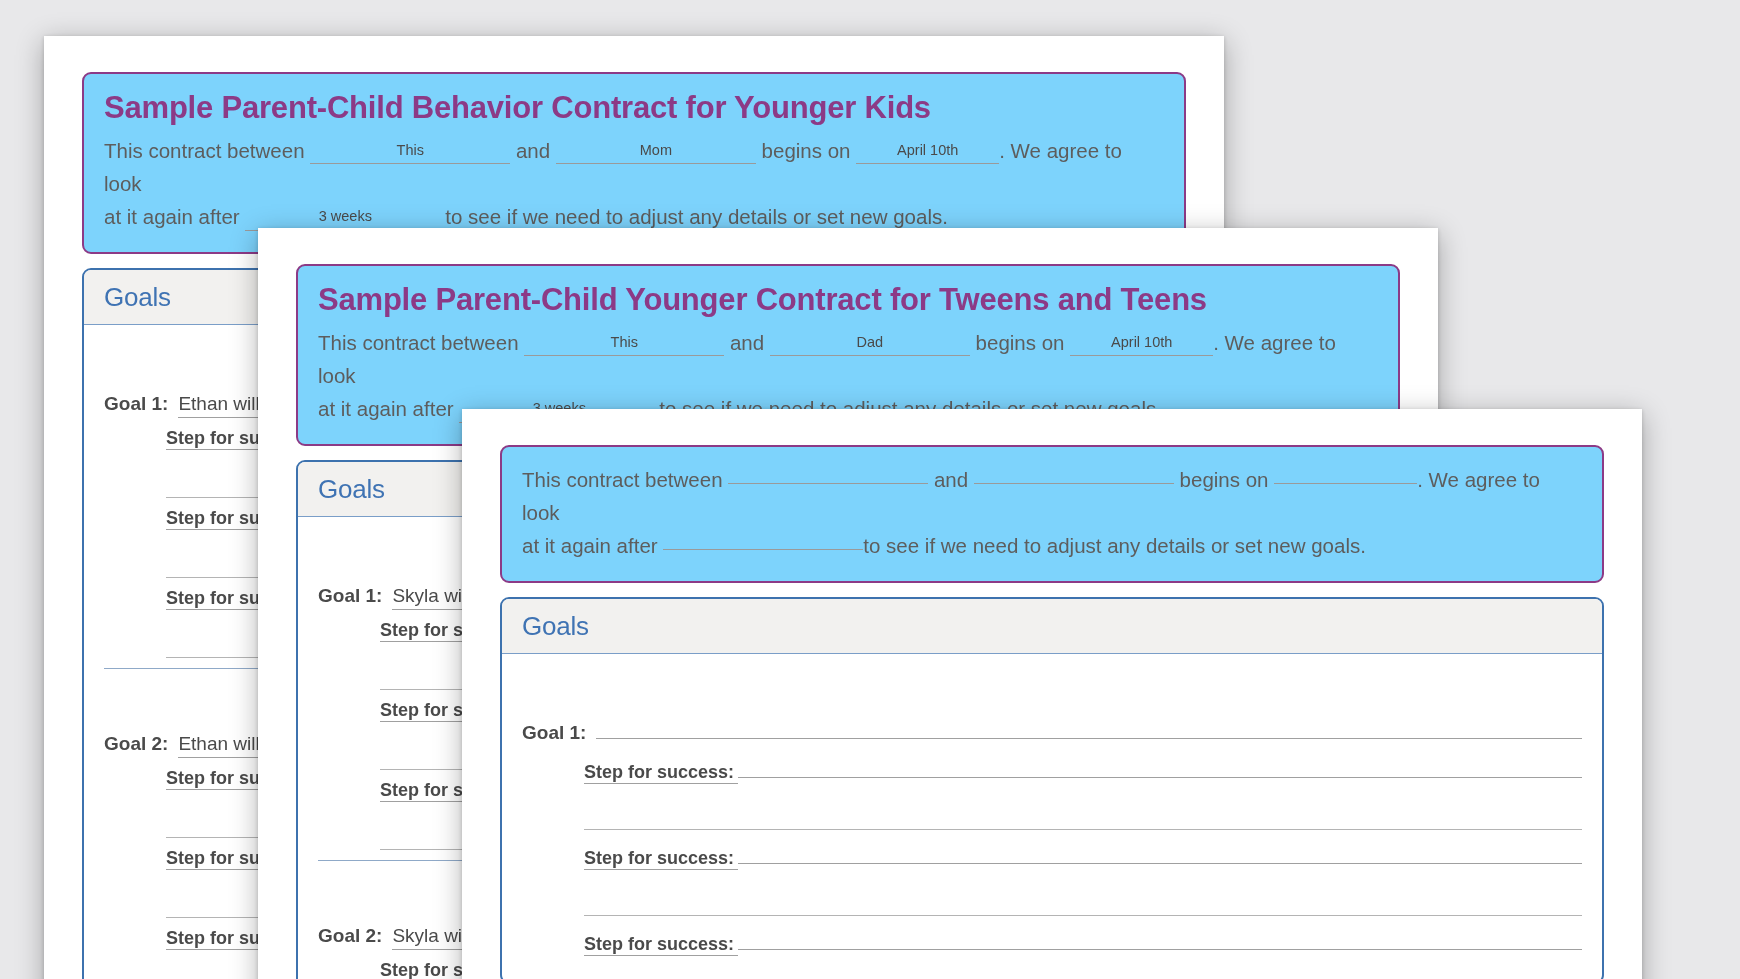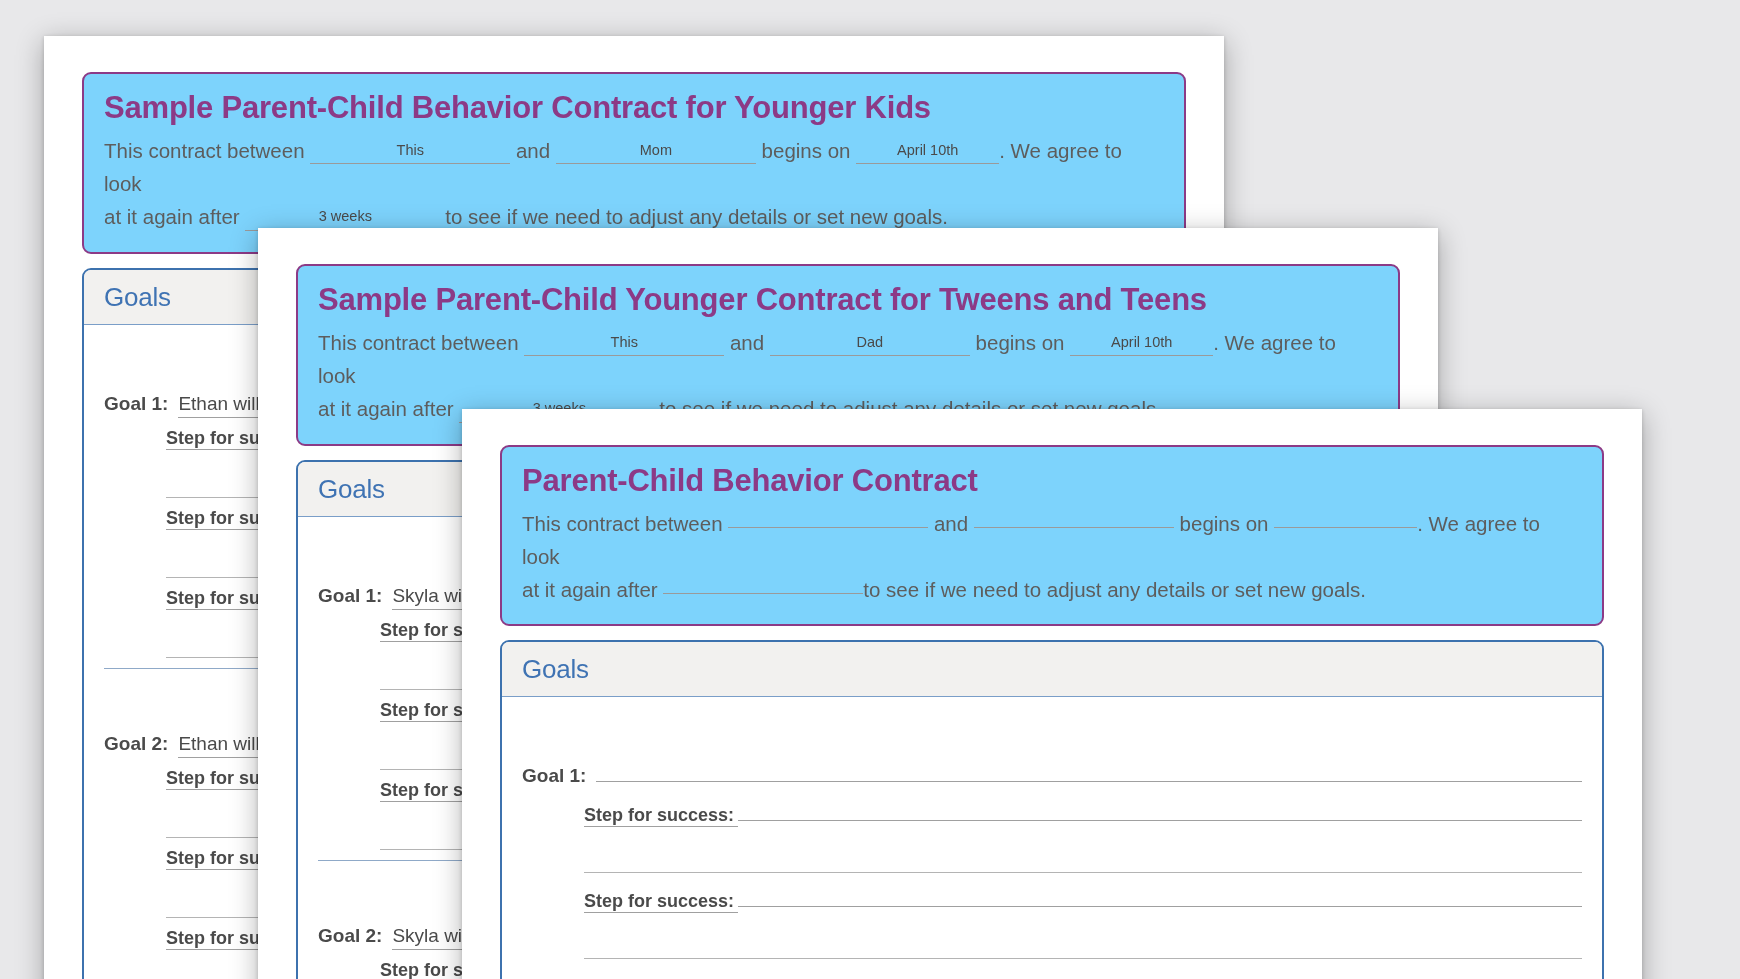"Parent-Child Behavior Contract" div.title { html: <div>Parent-Child Behavior Contract</div> -> none }
